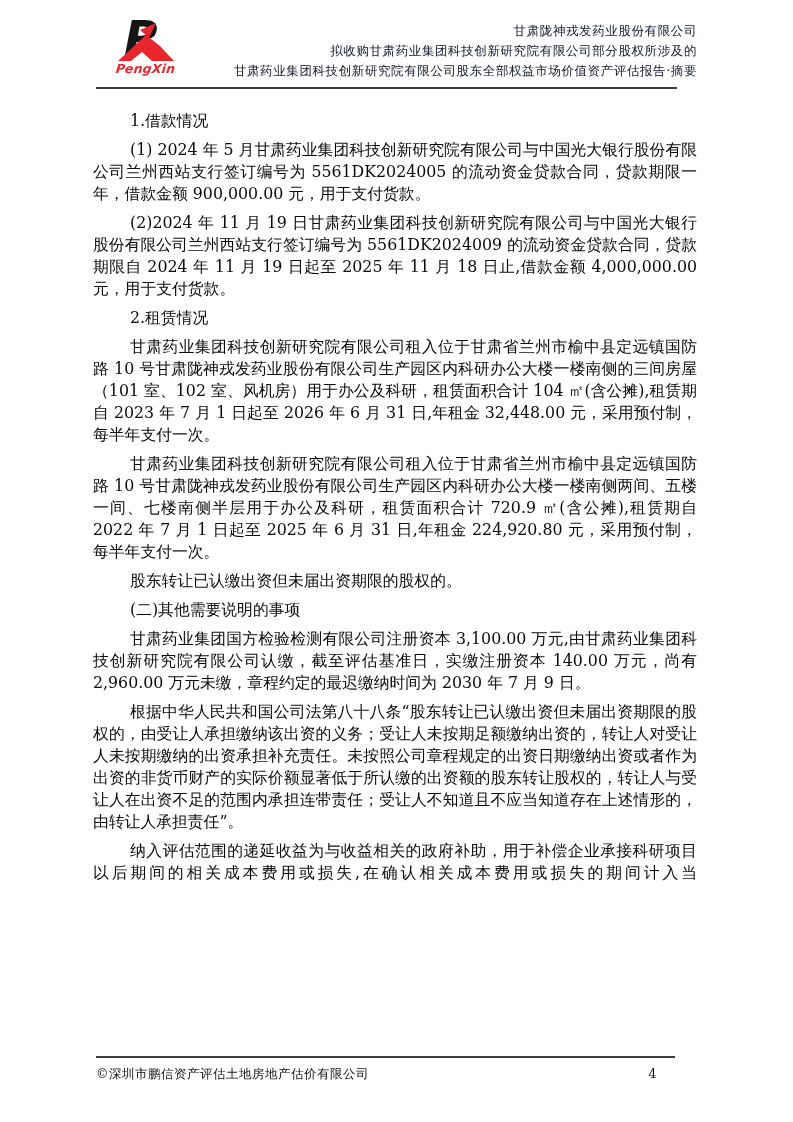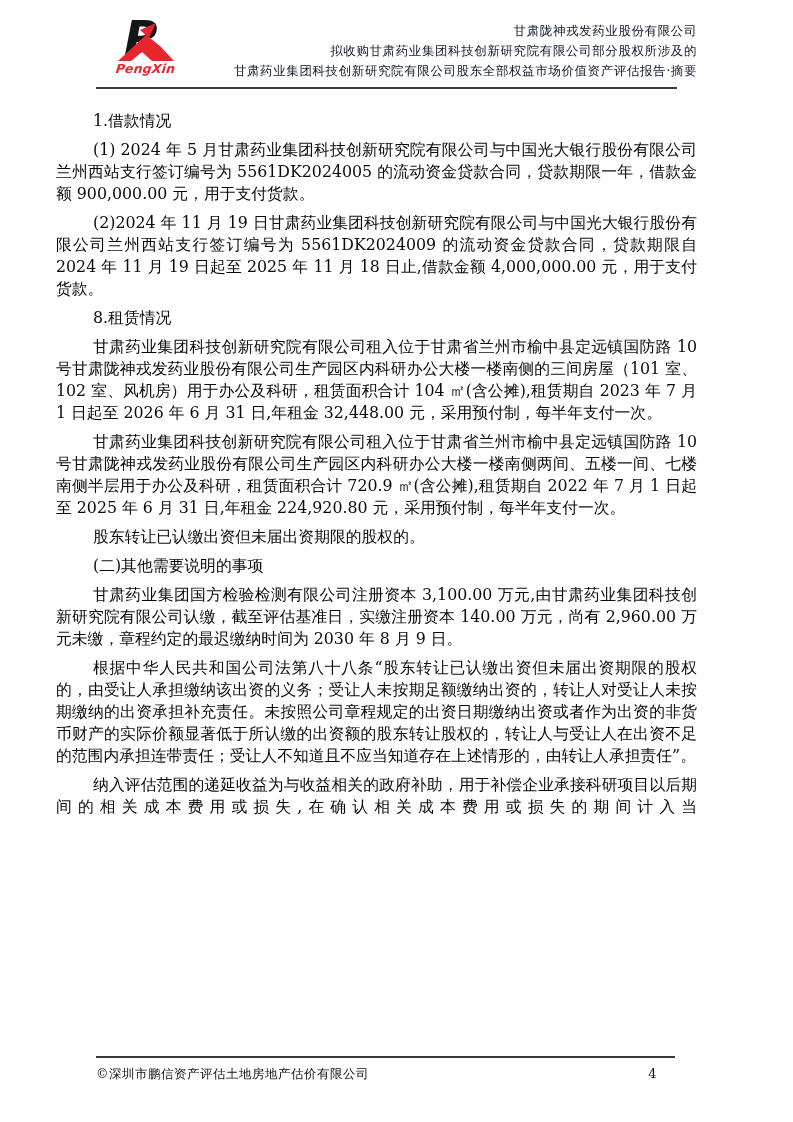"1.借款情况" .body { padding: 21px 96px 0 56px -> 21px 96px 0 93px }
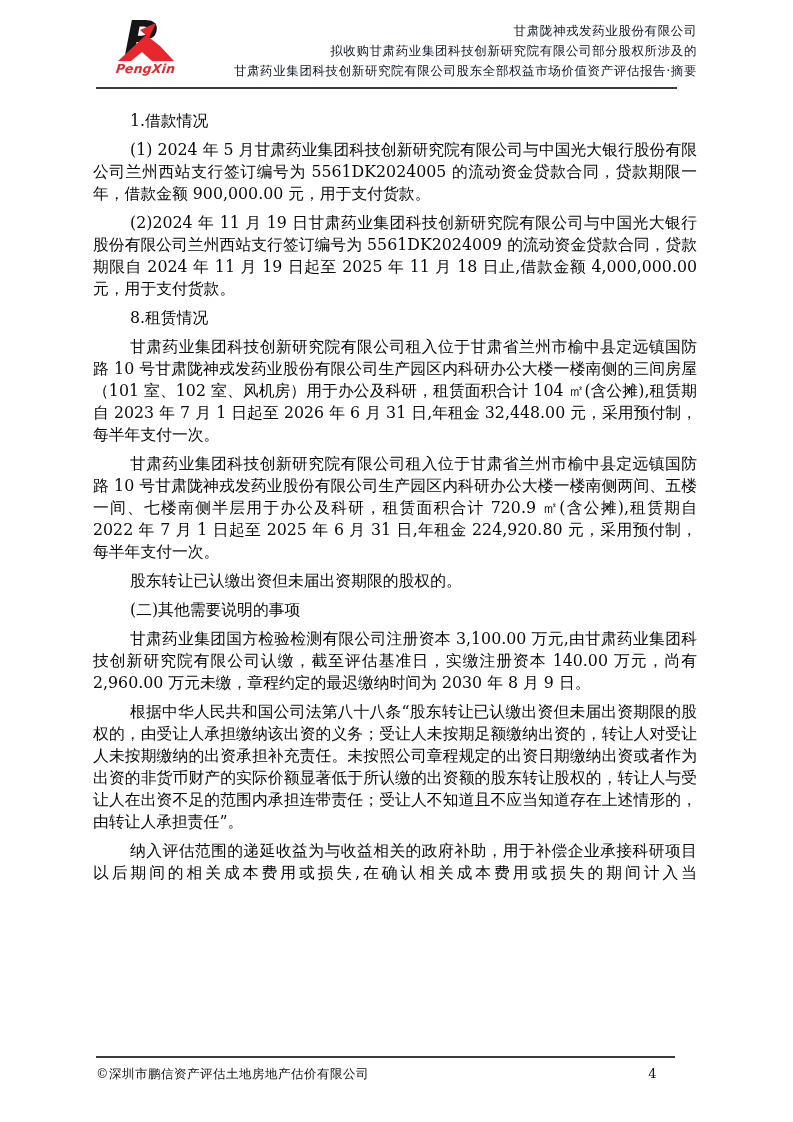"8.租赁情况" div.h { text: 8 -> 2 }
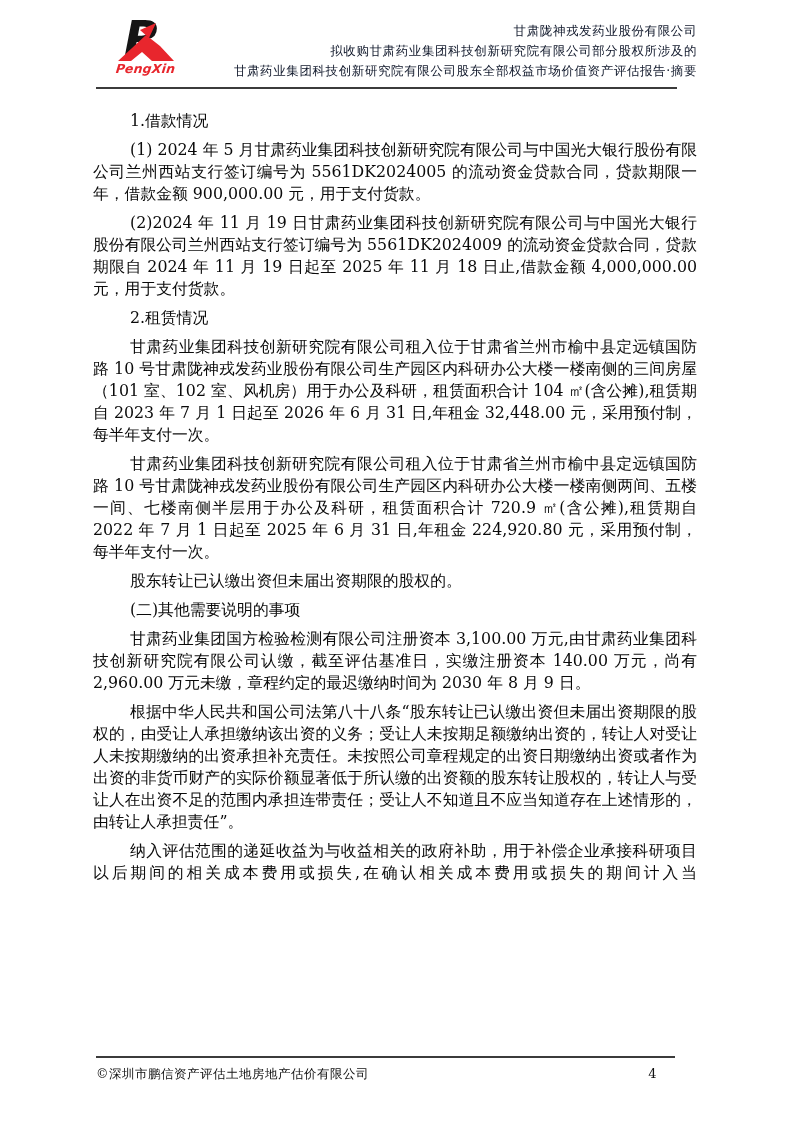"甘肃药业集团国方检验检测有限公司注册资本 3,100.00" p { text: 8 -> 7 }
